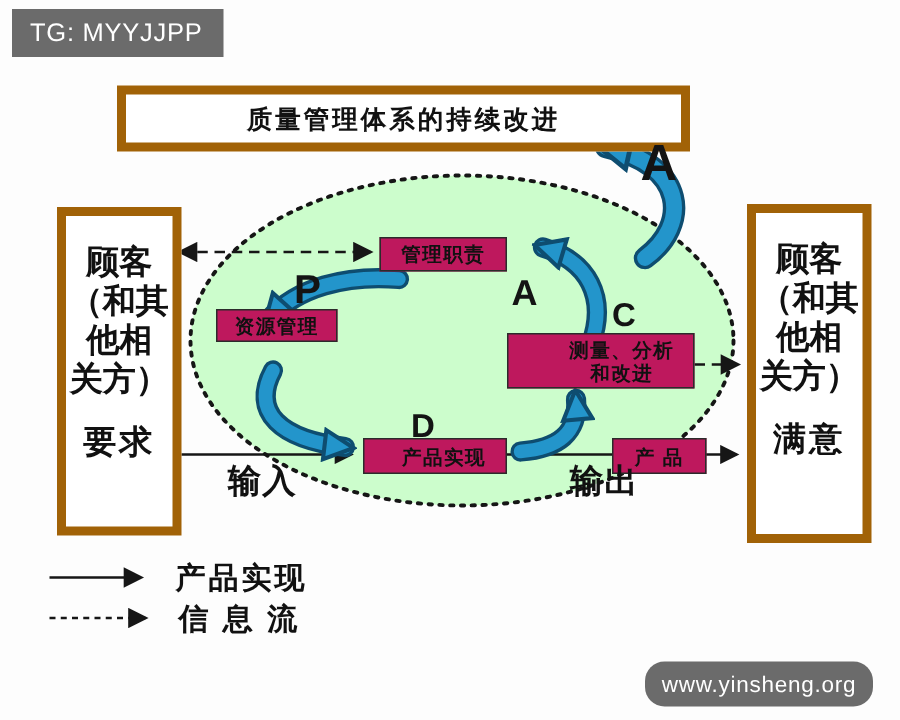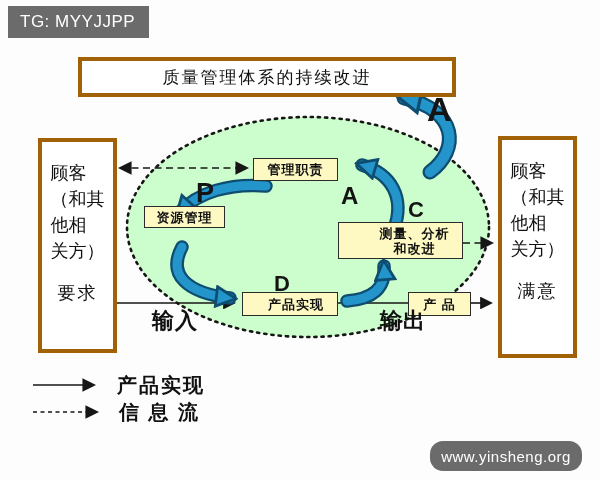"质量管理体系的持续改进" .outbox { border: 4px solid #a16207 -> 6px solid #a16207; font-weight: normal -> bold; text-align: none -> center }
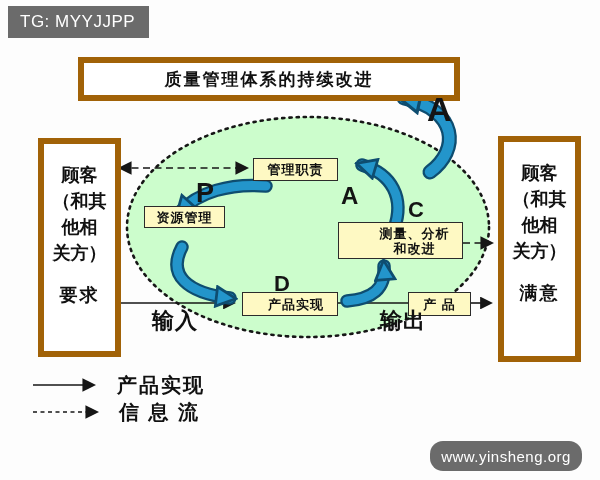"顾客" .cust-box { font-size: 18px -> 22px }
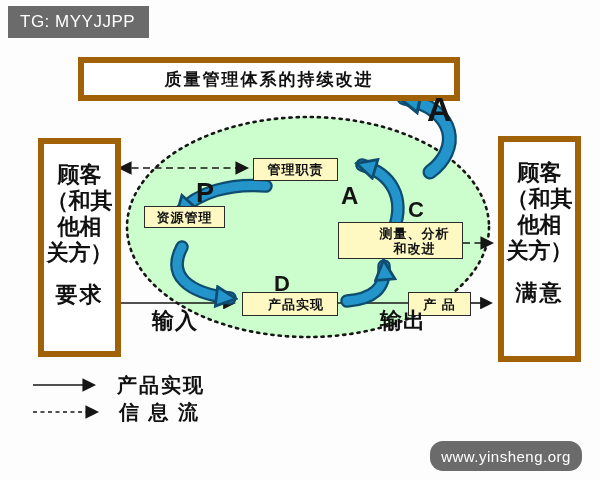"管理职责" .node { background: #fef9c3 -> #be185d }
